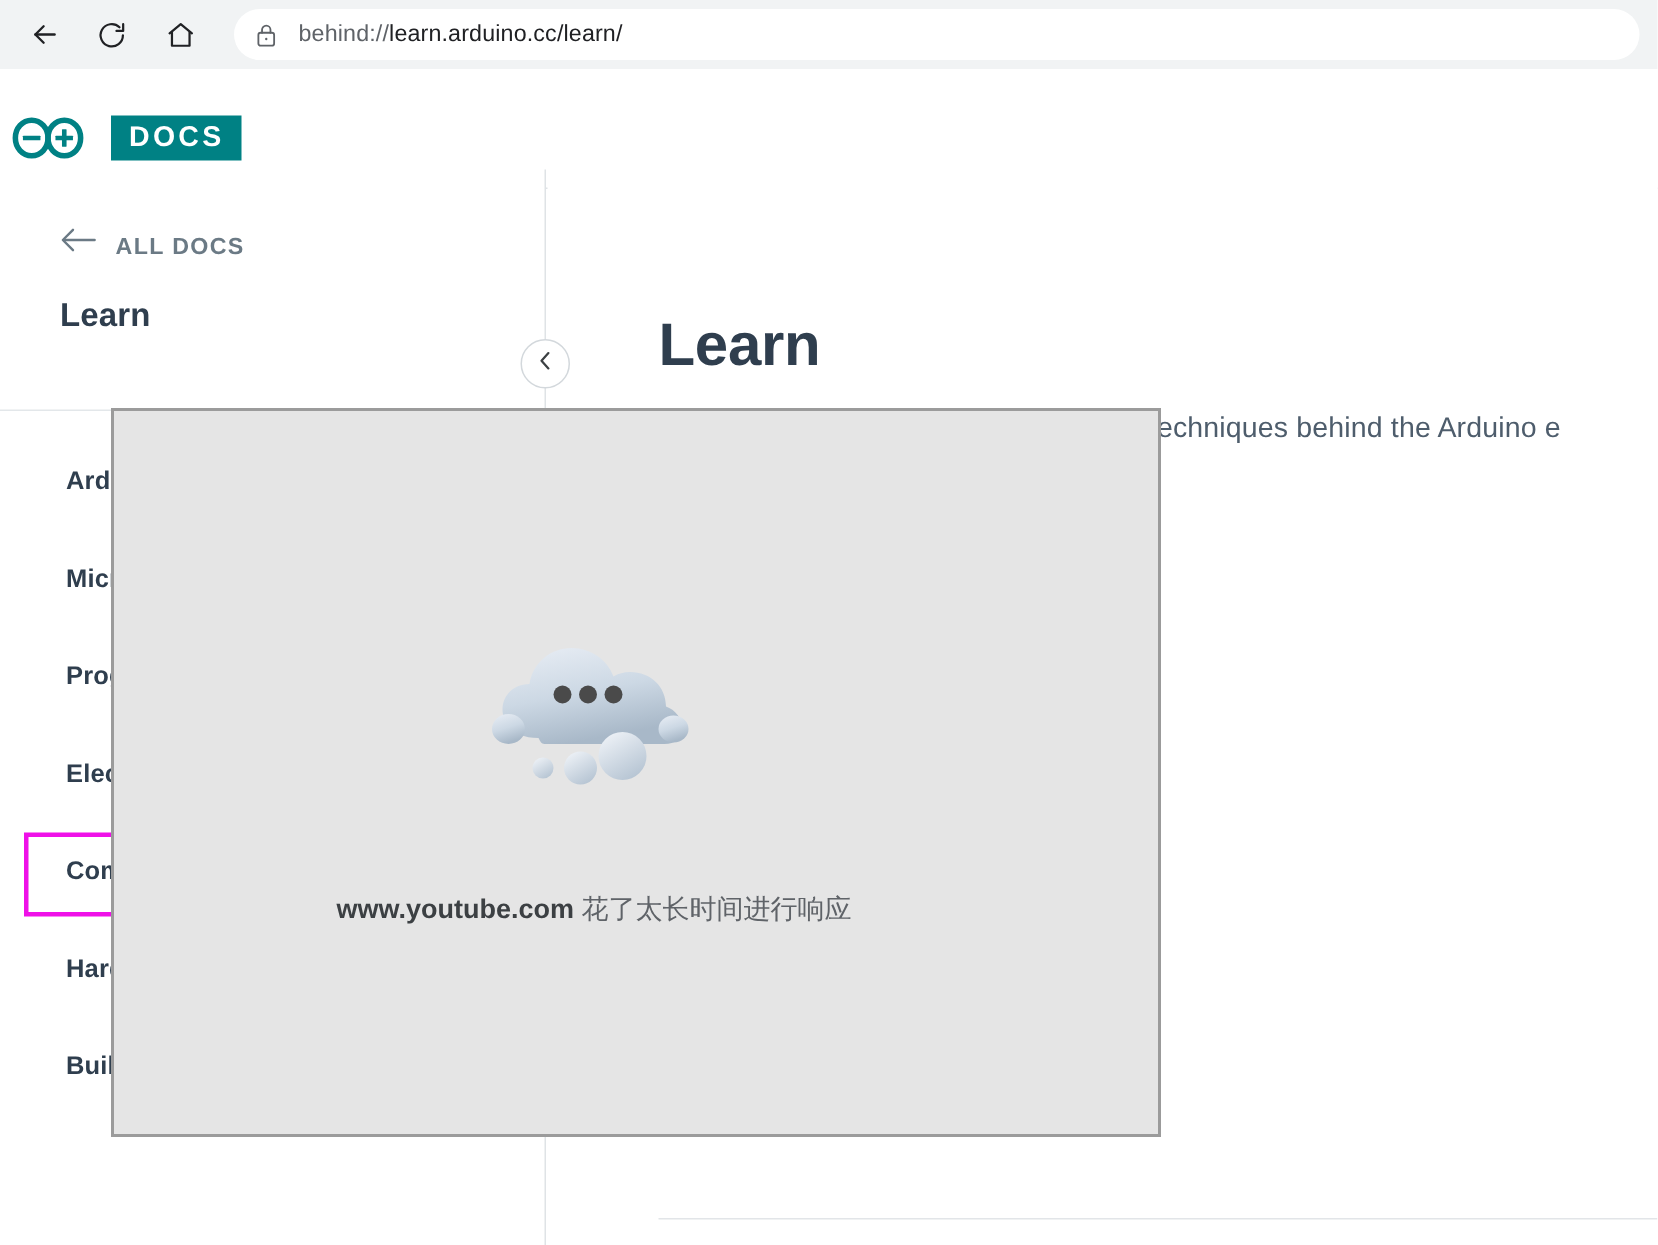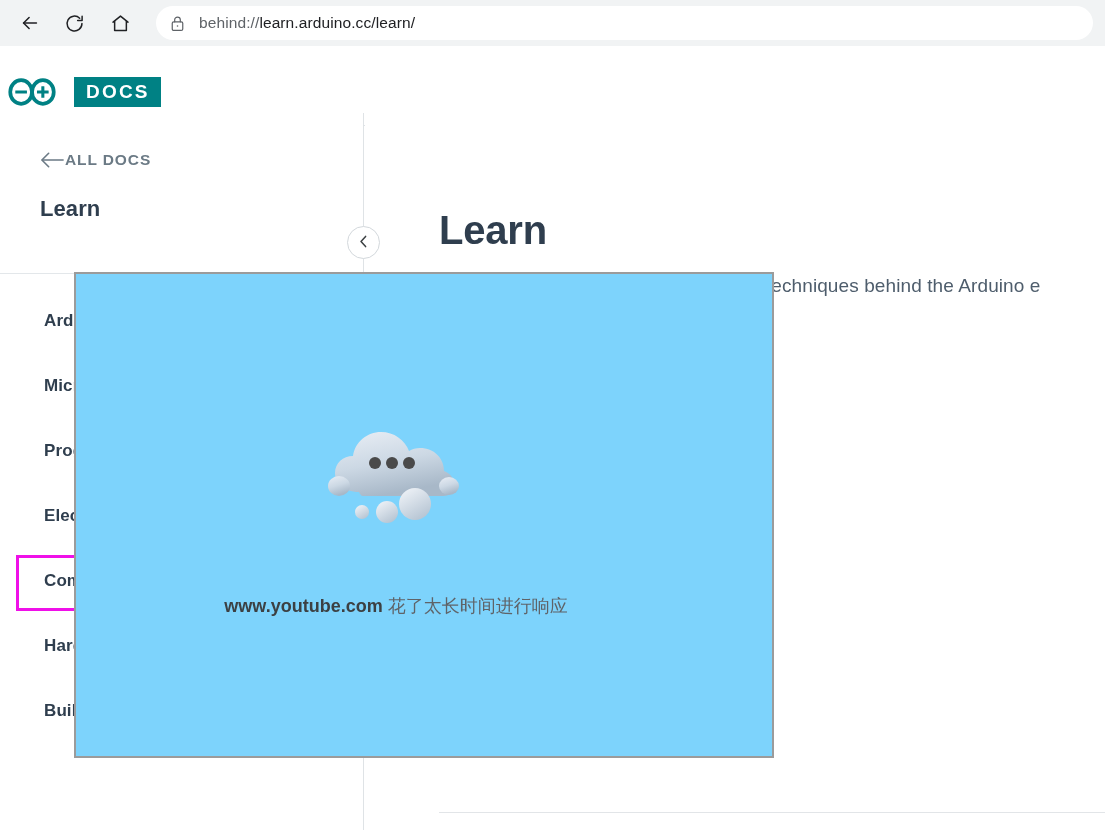"ALL DOCS" .all-docs { align-items: flex-start -> flex-end; gap: none -> 12px }
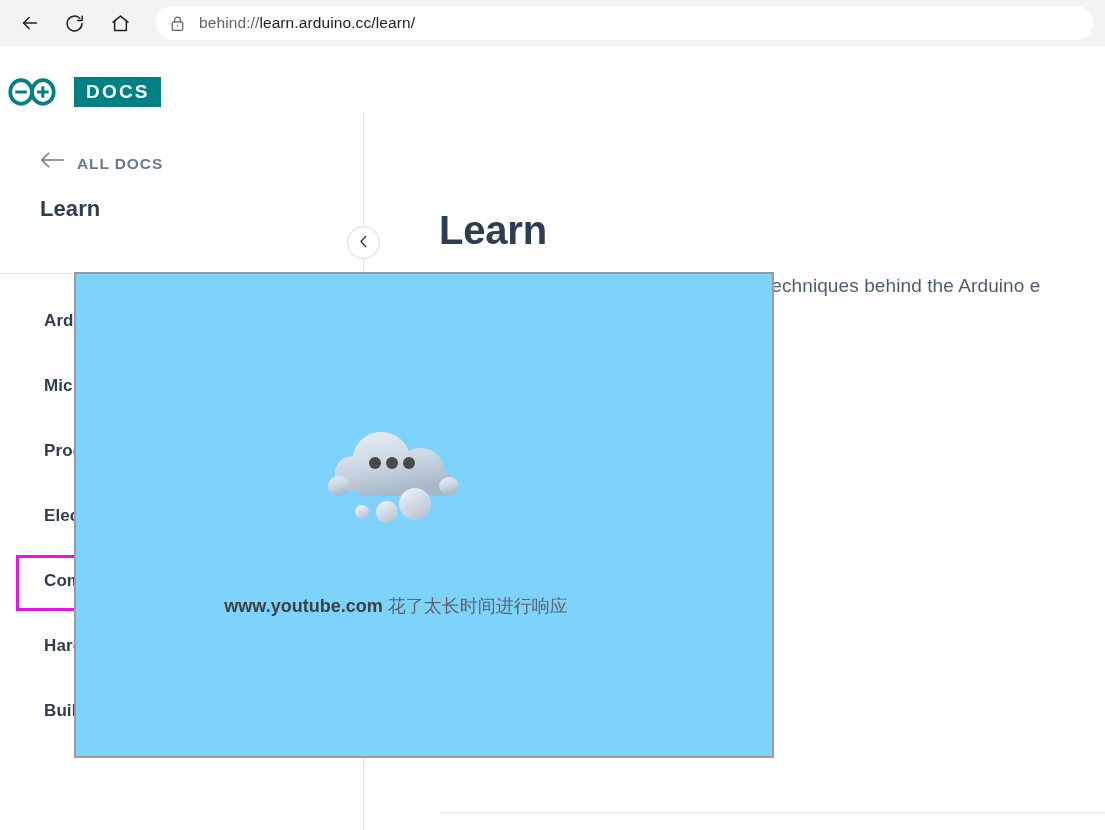"www.youtube.com 花了太长时间进行响应" .embed-frame { background: #7dd3fc -> #e5e5e5 }
